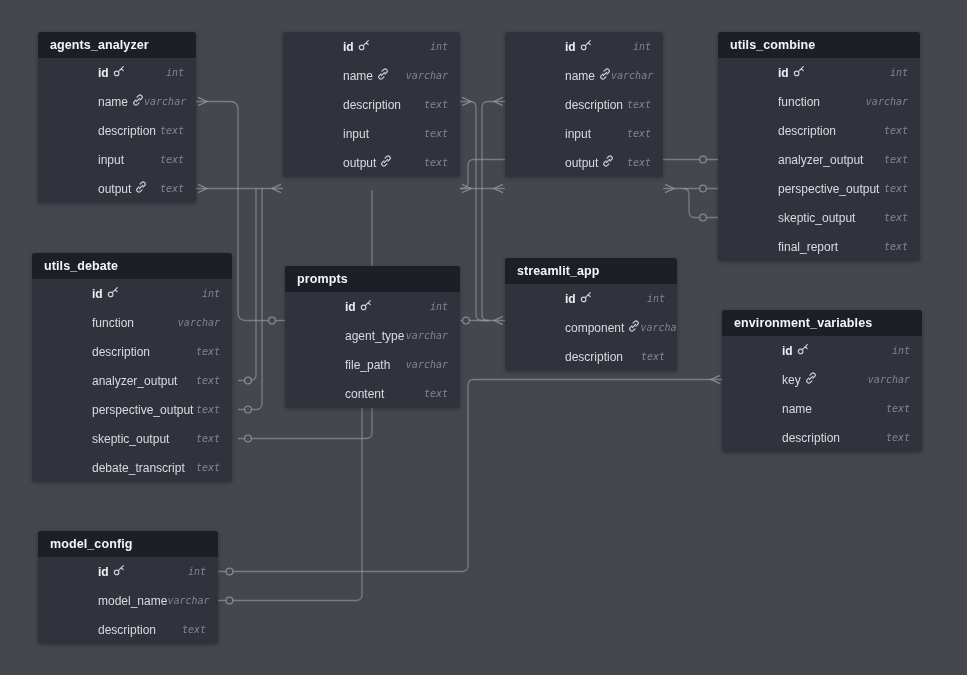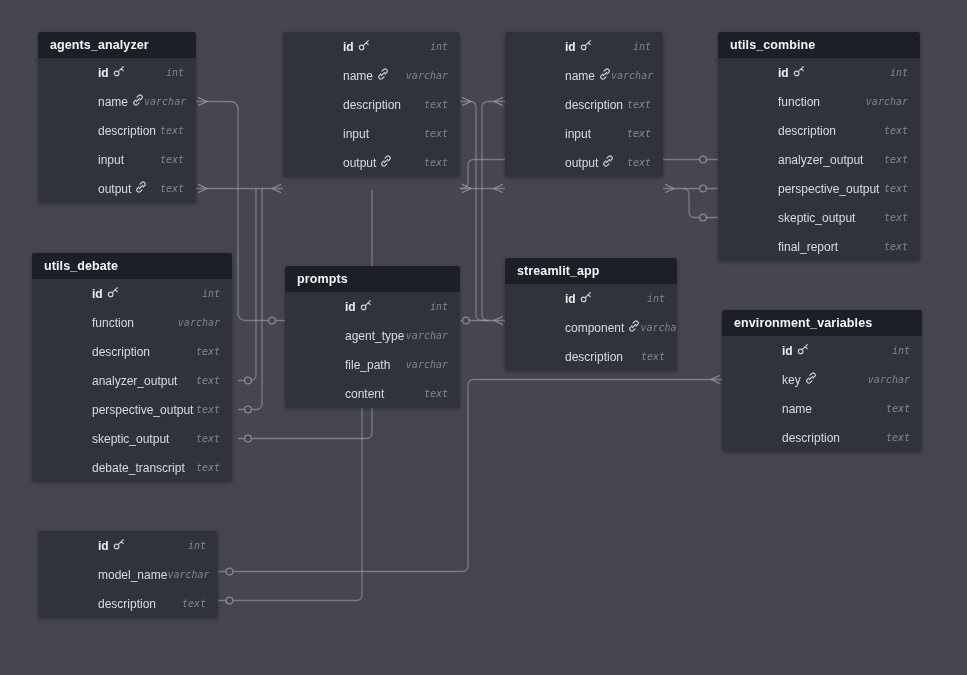"model_config" div.db-table-header { html: none -> <div>model_config</div> }
